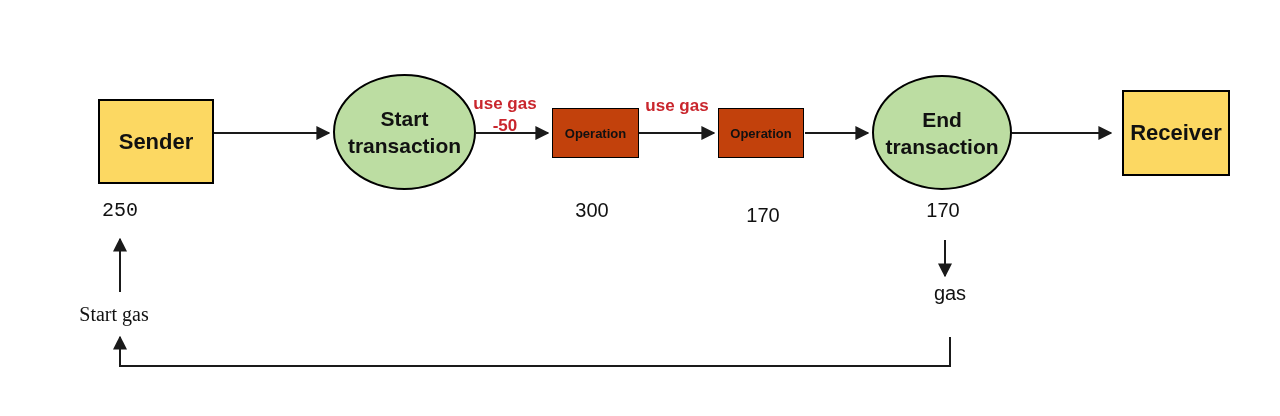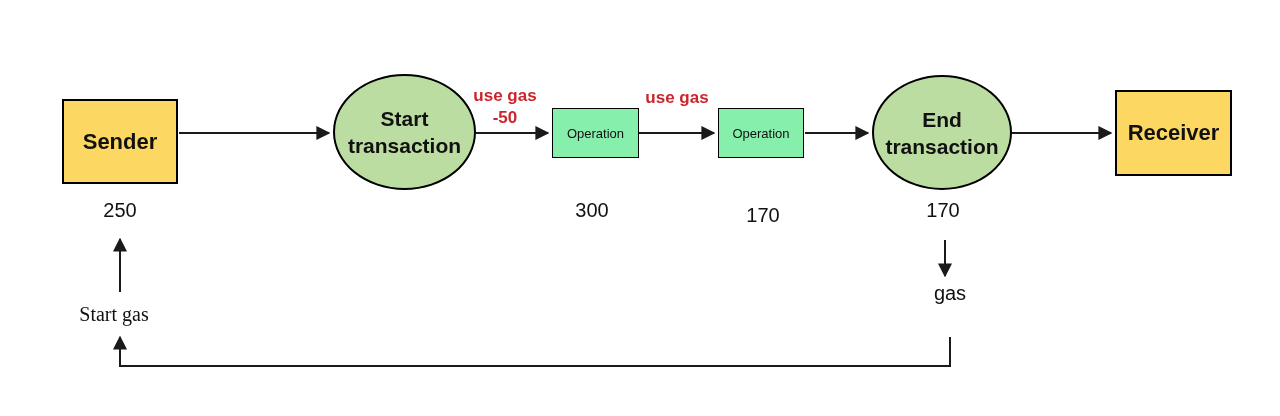"use gas" .use-gas { margin-top: none -> 8px }
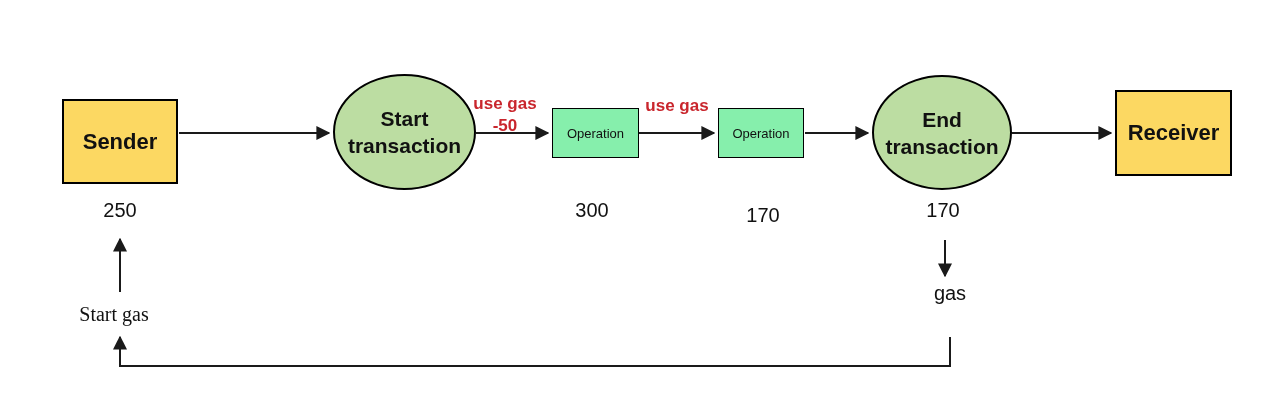"Sender" .rect-node { margin-left: none -> 36px }
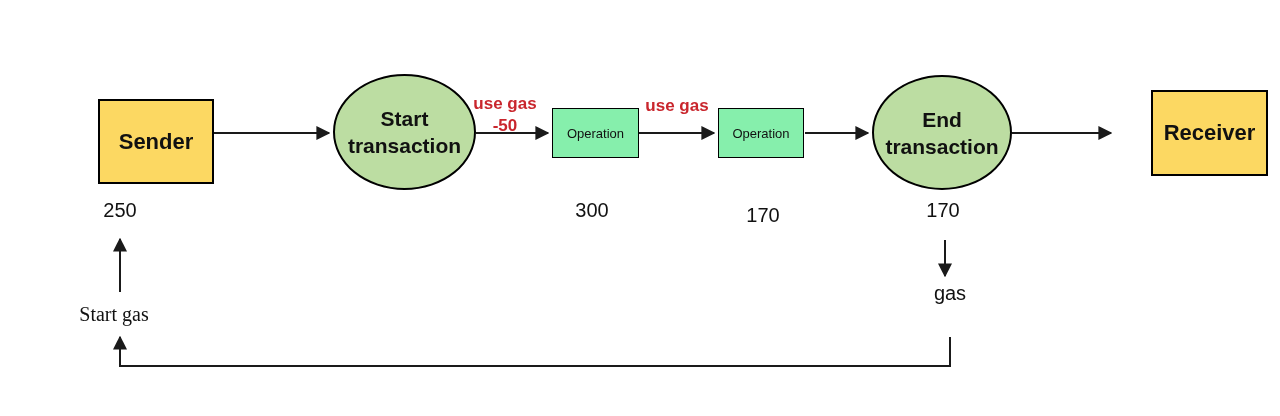"Operation" .op-node { background: #86efac -> #c2410c; font-weight: normal -> bold }
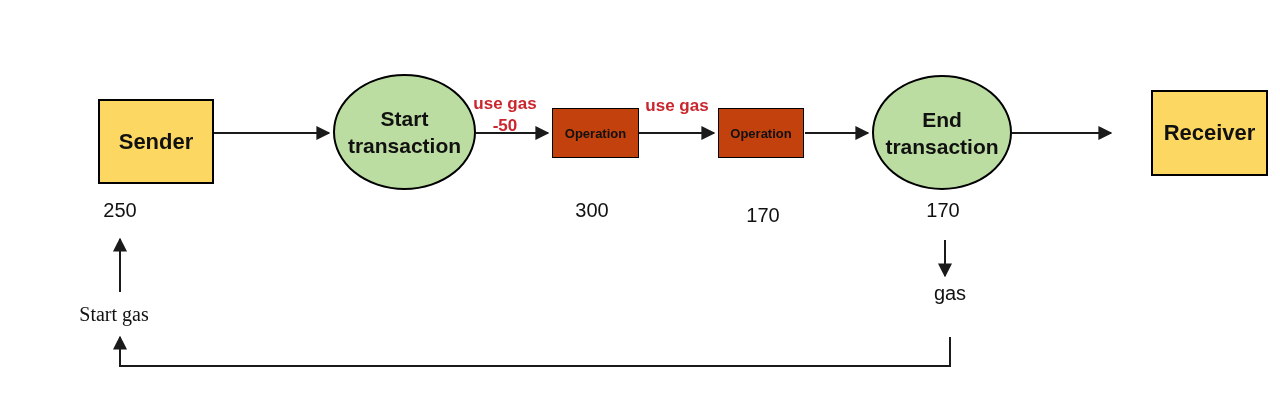"Receiver" .pos-receiver { left: 1115px -> 1086px; width: 117px -> 108px }
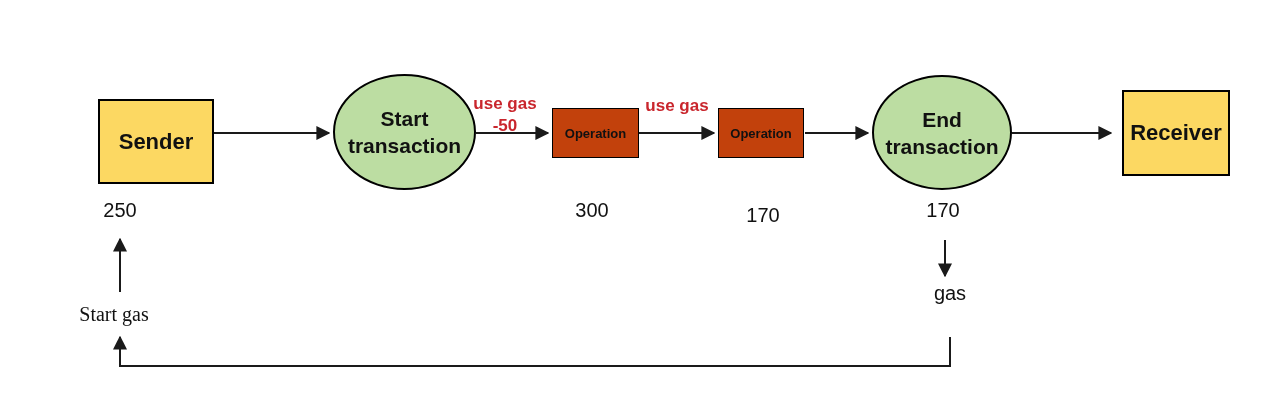"250" .pos-gas-sender { font-family: none -> Liberation Mono, monospace }
